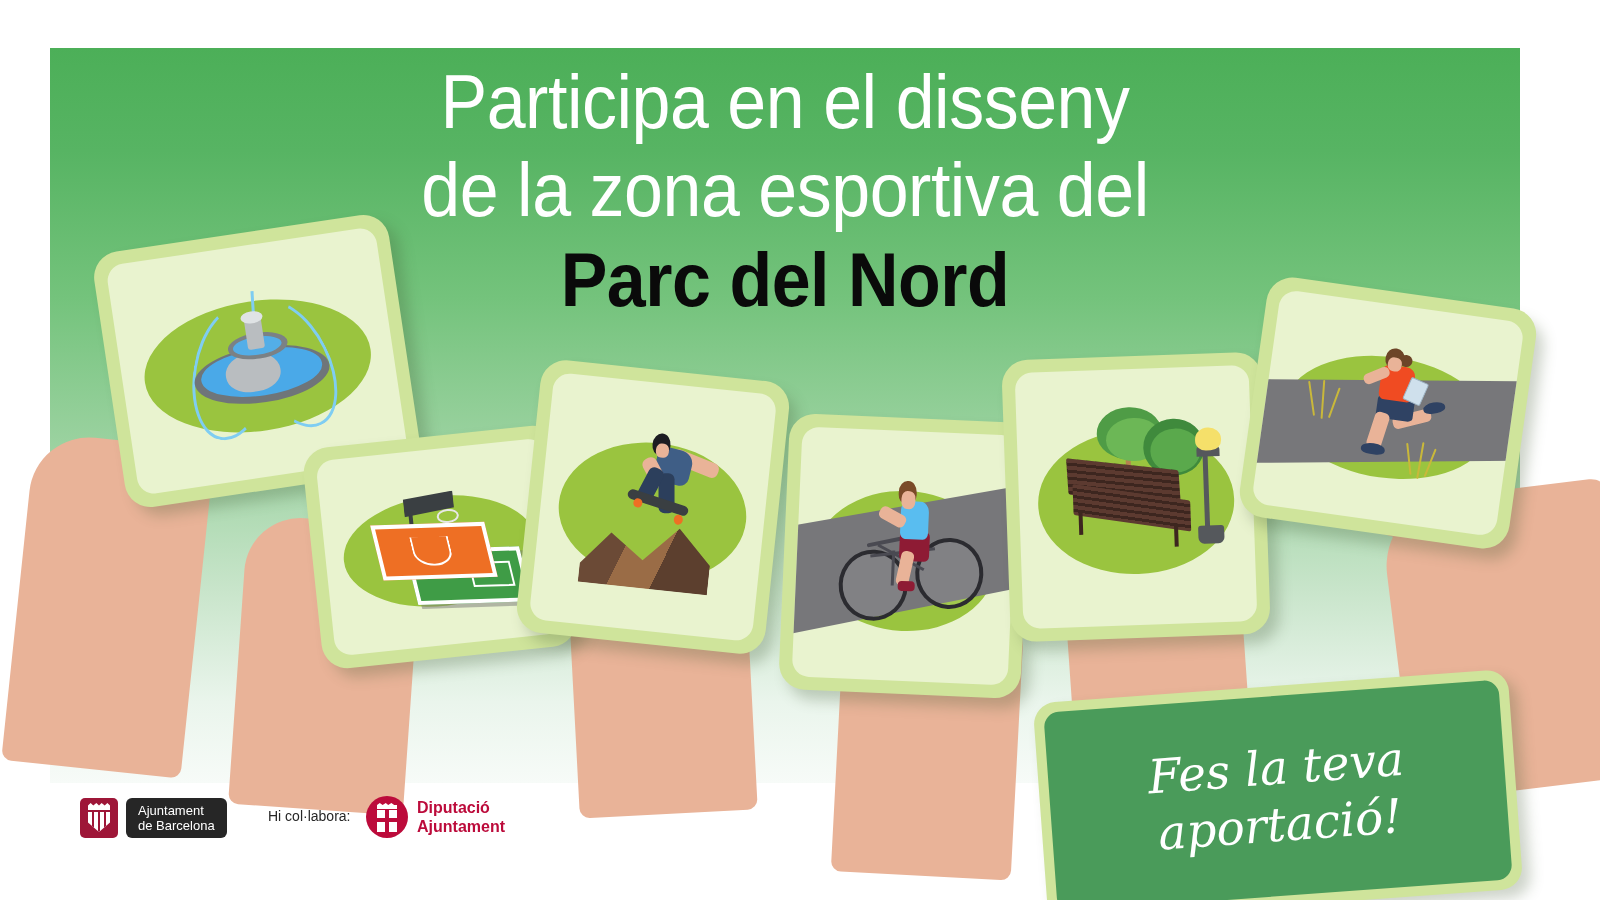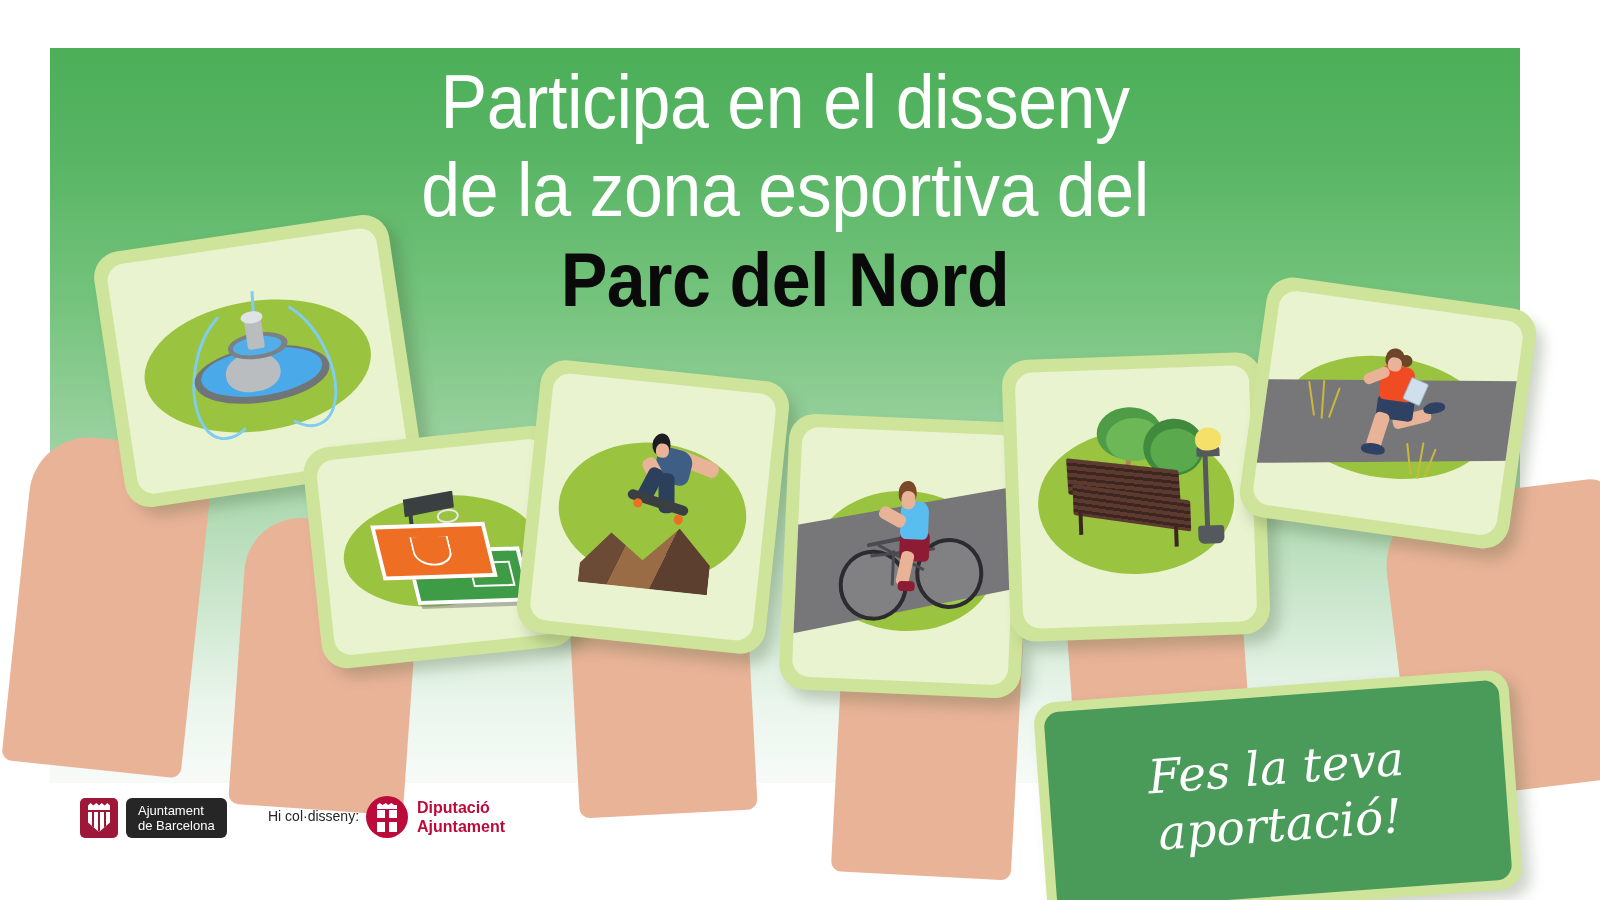"Hi col·disseny:" div.collab { text: disseny -> labora }
